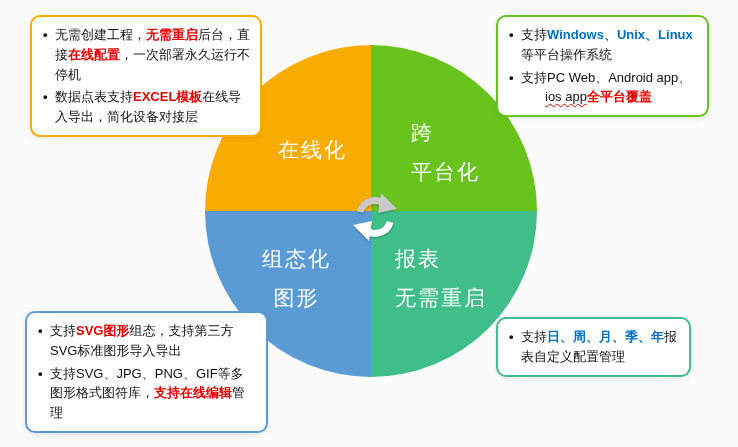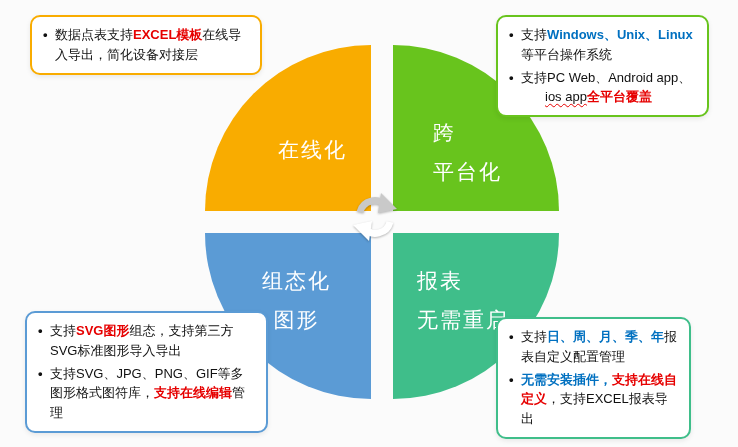"无需创建工程，无需重启后台，直接在线配置，一次部署永久运行不停机" div.bullet { html: none -> <div> <span>无需创建工程，</span><span>无需重启</span><span>后台，直接</span><span>在线配置</span><span>，一次部署永久运行不停机</span> </div> }
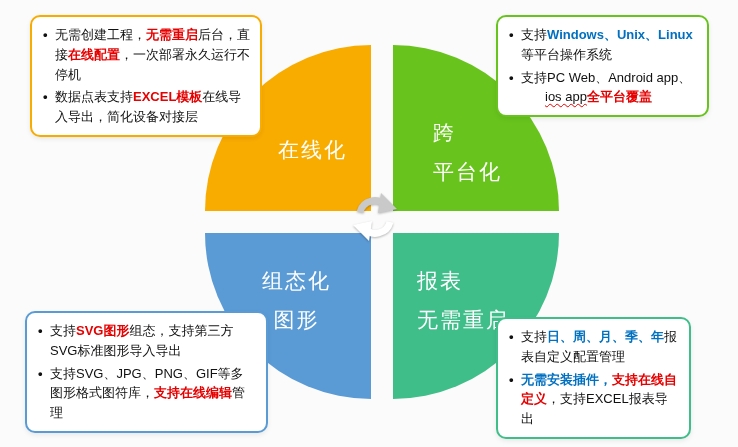"在线化" .pie { gap: 22px -> 0 }
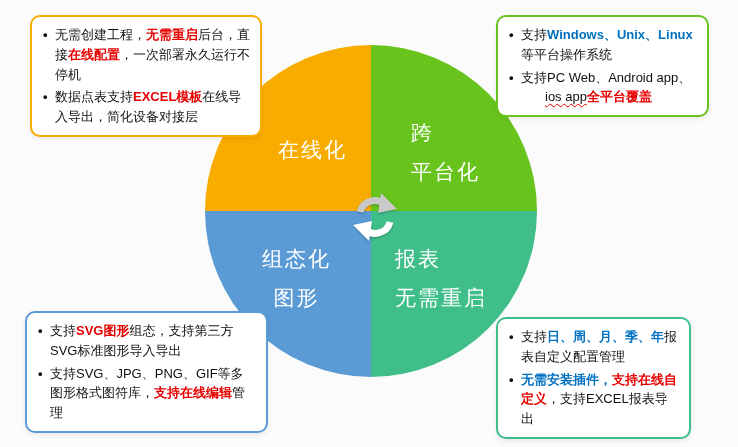"无需安装插件，支持在线自定义，支持EXCEL报表导出" div.bullet { html: <div> <span>无需安装插件，</span><span>支持在线自定义</span><span>，支持EXCEL报表导出</span> </div> -> none }
